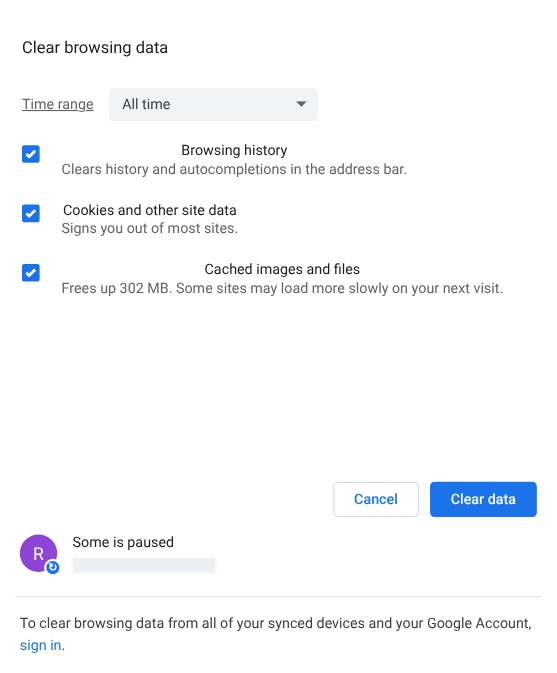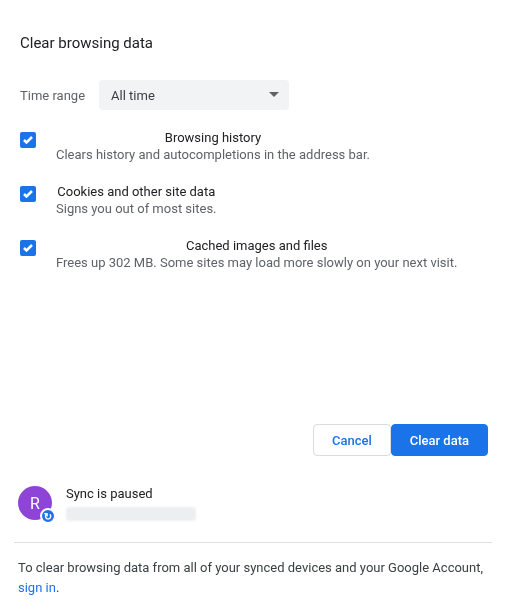"Time range" .time-label { text-decoration: none -> underline }
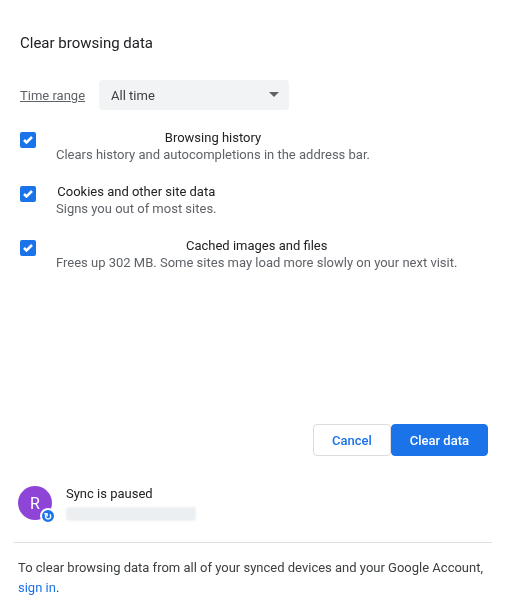"Cancel" .actions { gap: 0 -> 10px; top: 424px -> 438px }
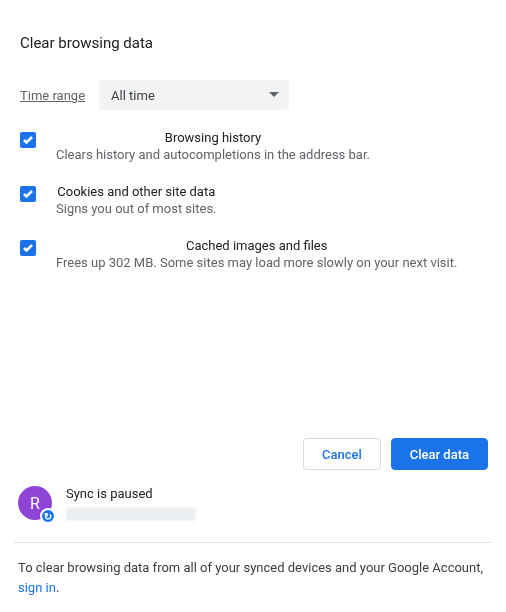"Sync is paused" div.sync-text { text: Sync -> Some }
